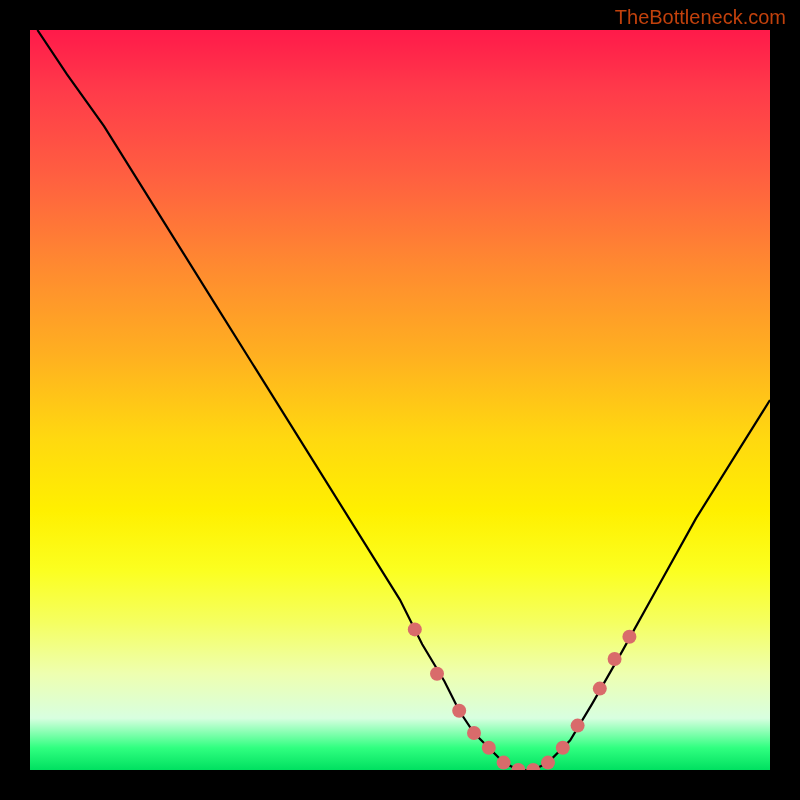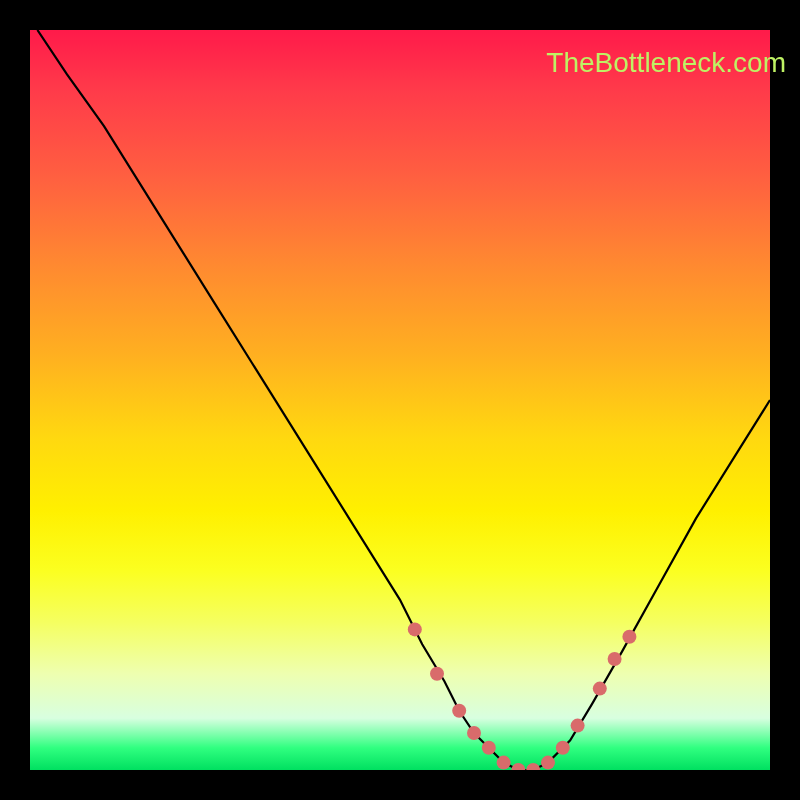"TheBottleneck.com" .watermark { color: #bef264 -> #c2410c; font-size: 28px -> 20px; margin-top: 41px -> none }
